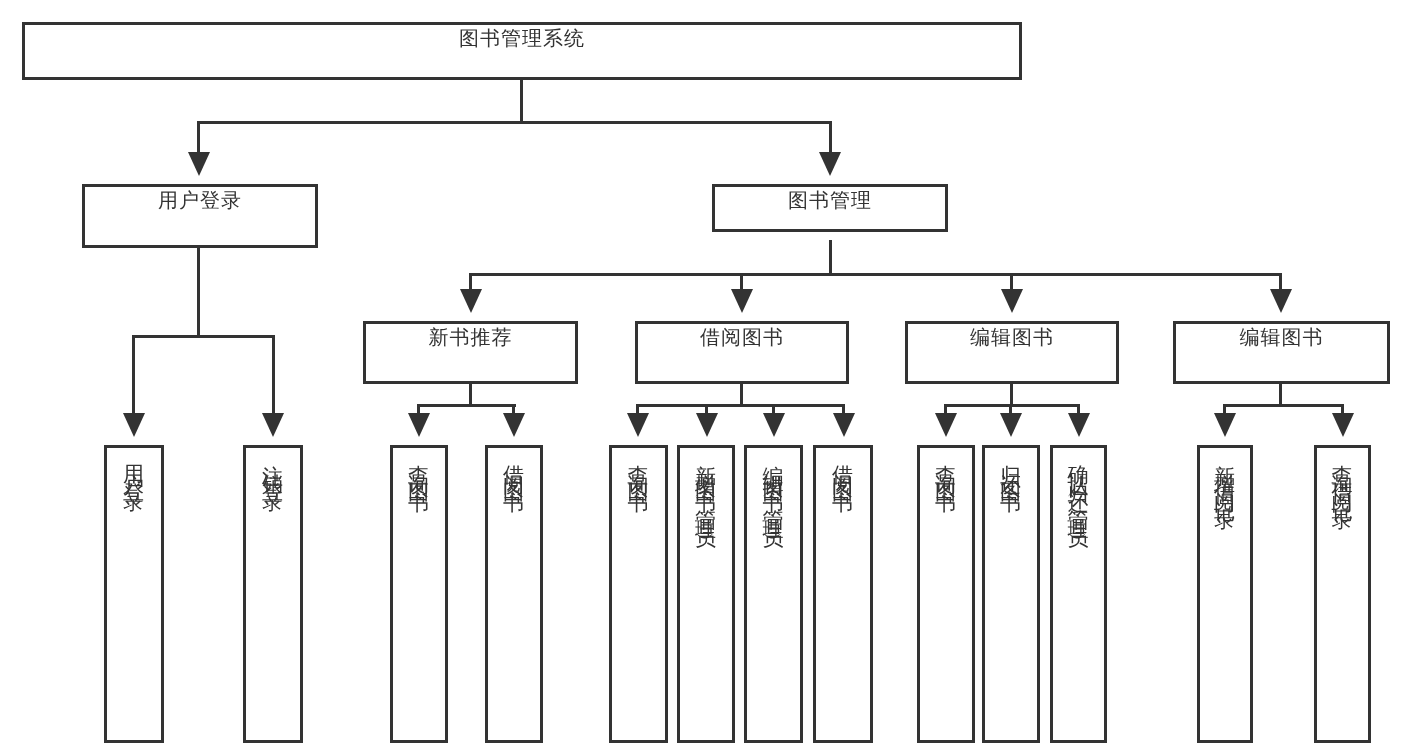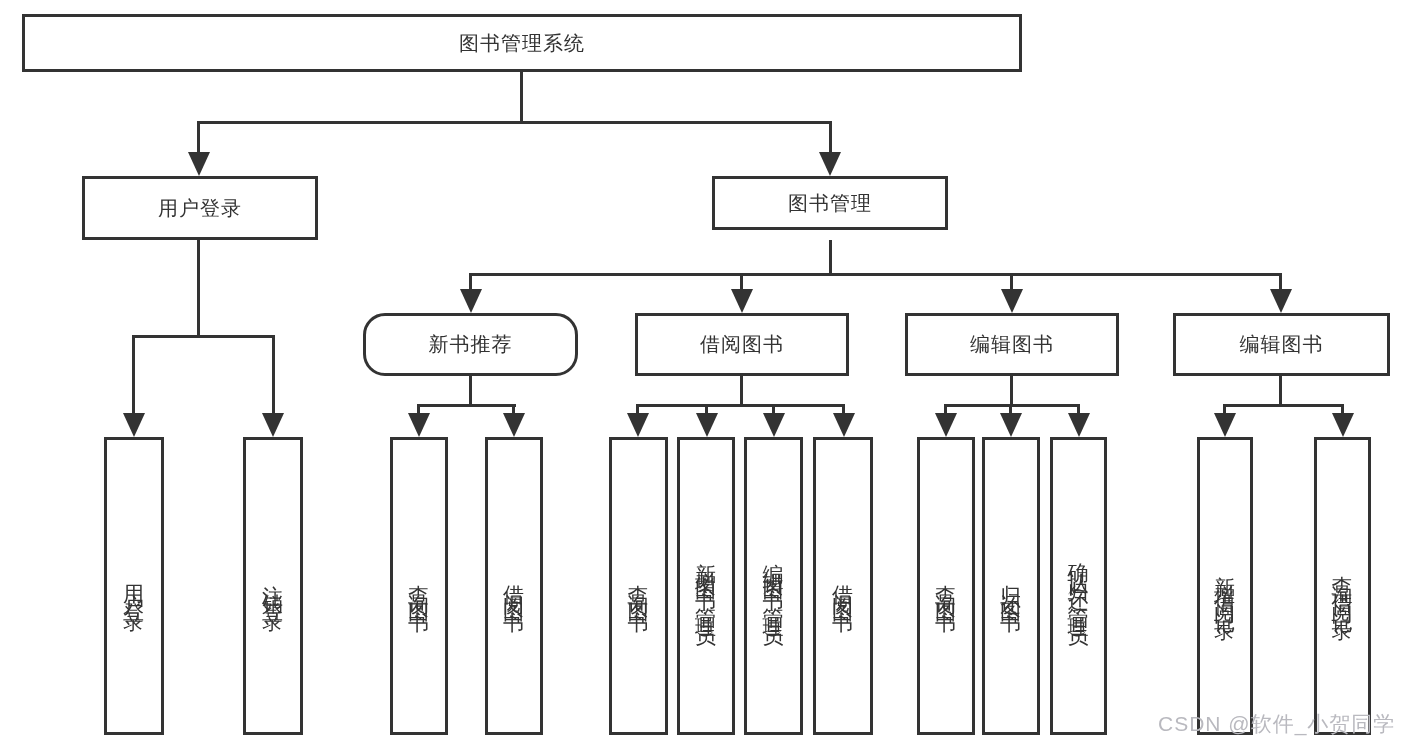"图书管理系统" .node { align-items: center -> none; margin-top: none -> 8px }
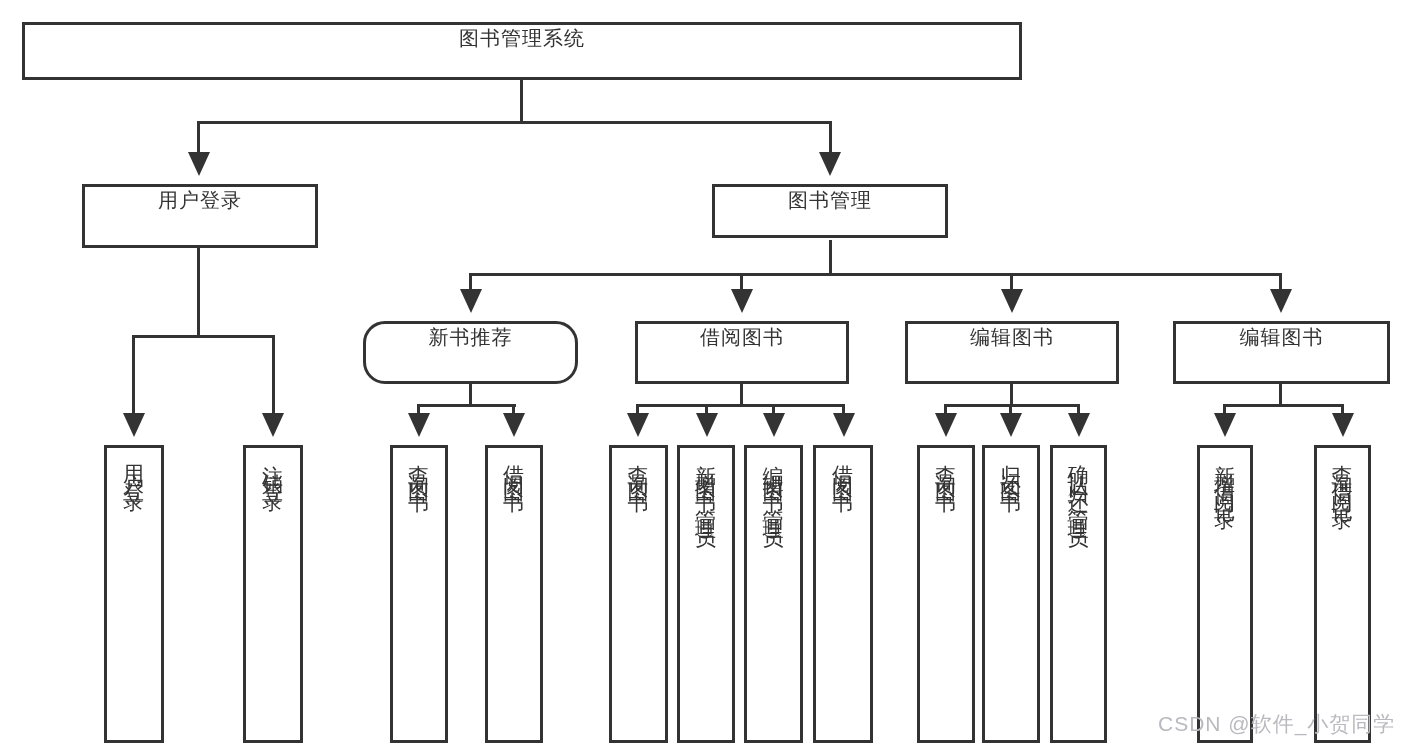"图书管理" div.node { height: 54px -> 48px }
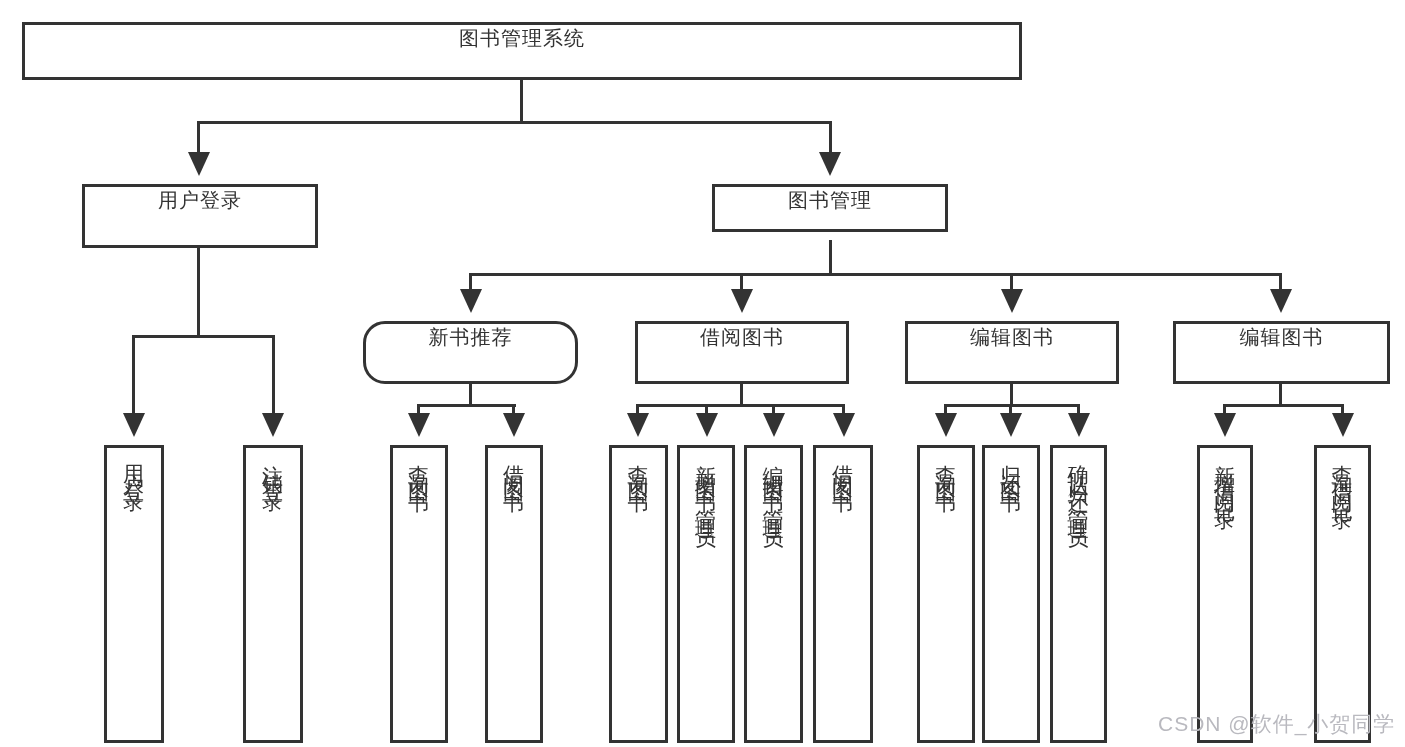"新书推荐" div.node { border-radius: 22px -> none }
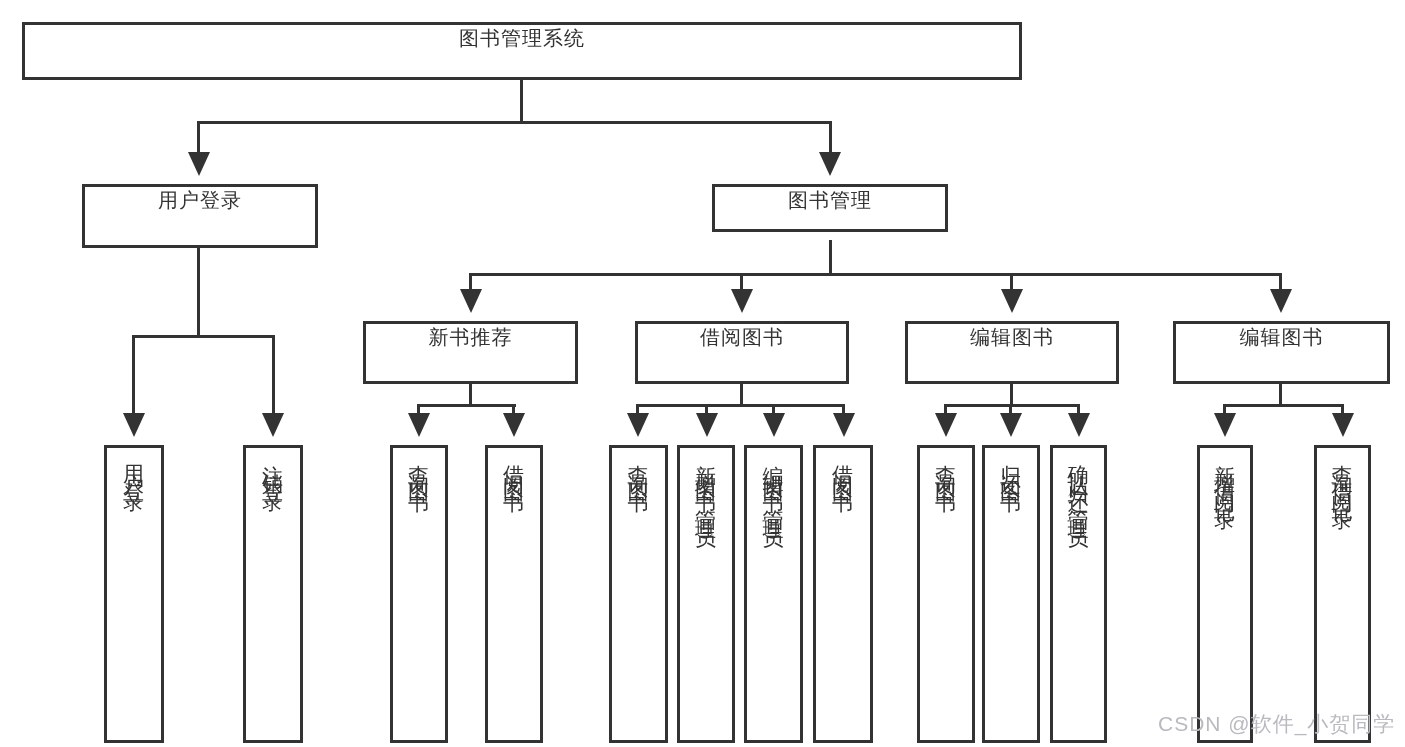"CSDN @软件_小贺同学" div.watermark { html: <div>CSDN @软件_小贺同学</div> -> none }
